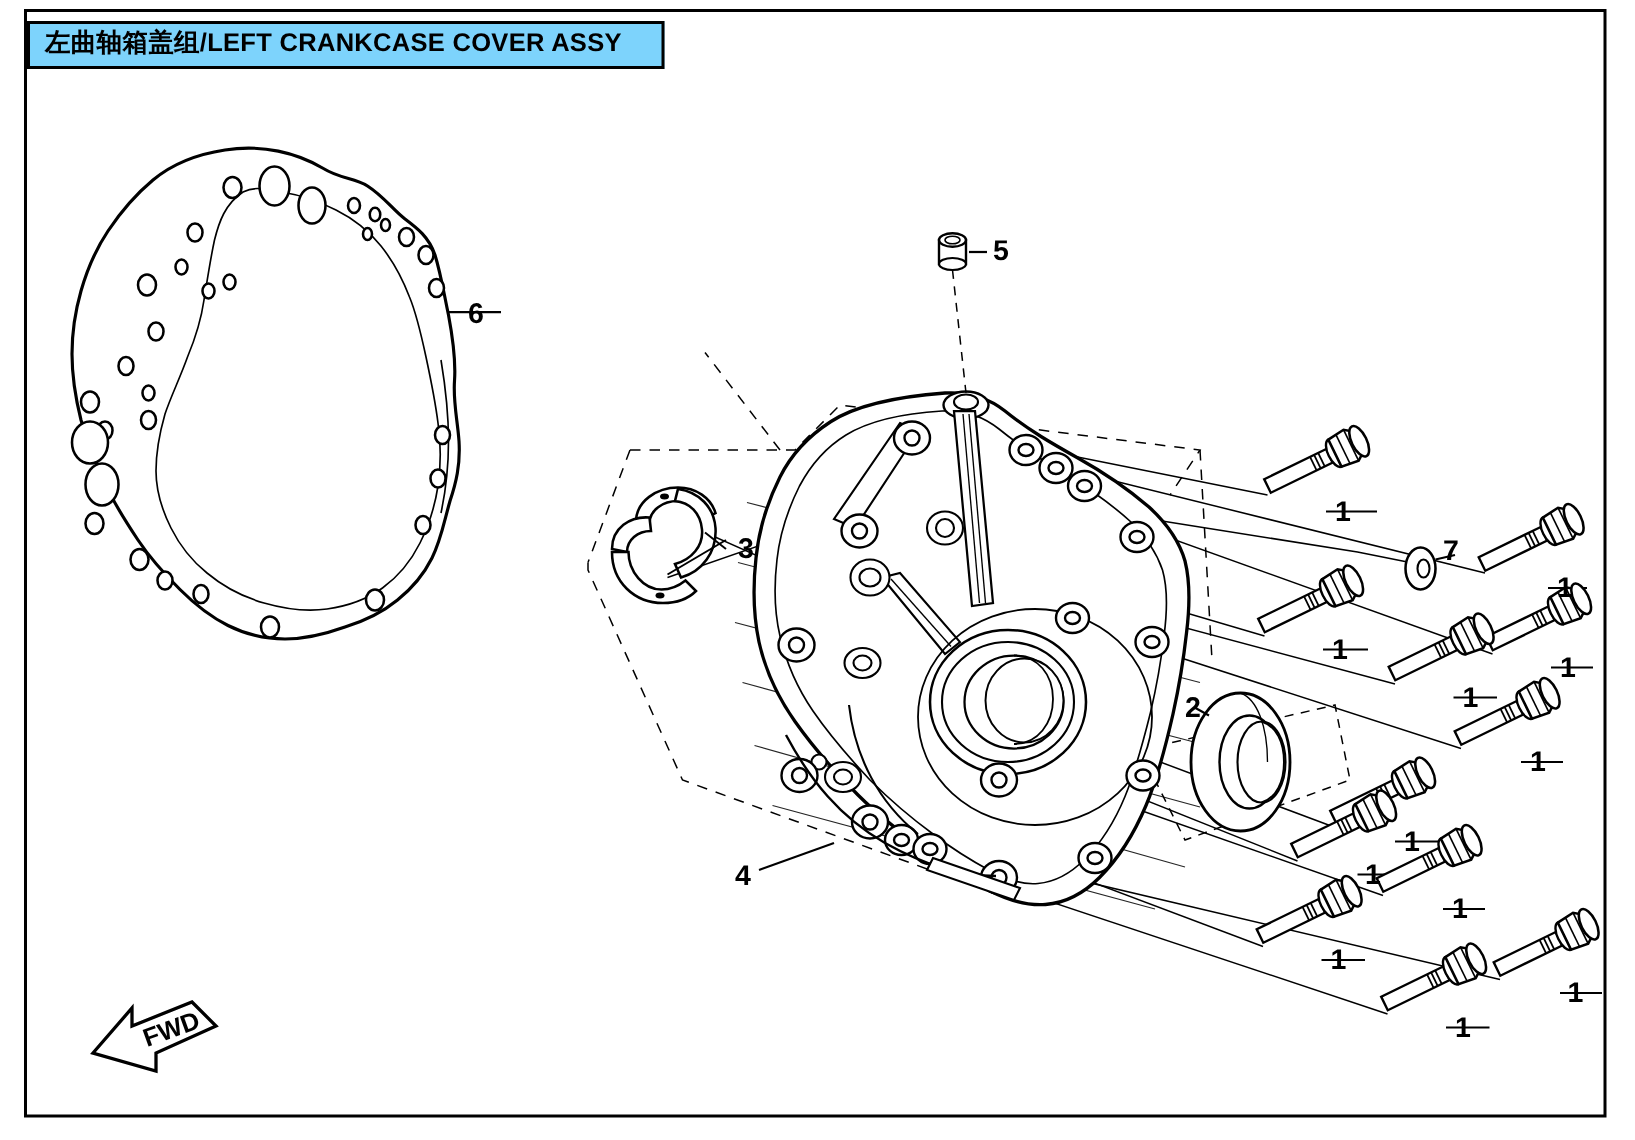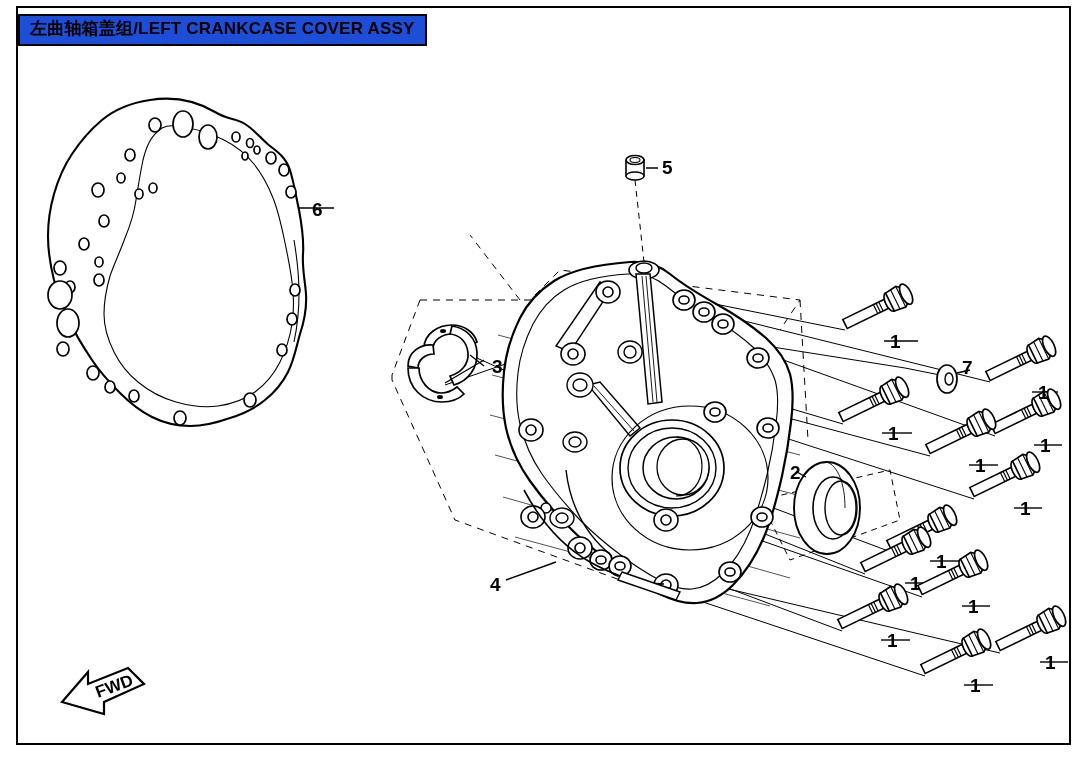"左曲轴箱盖组/LEFT CRANKCASE COVER ASSY" #title-box { background: #1d4ed8 -> #7dd3fc; padding: 3px 10px 5px 10px -> 3px 26px 5px 10px }
